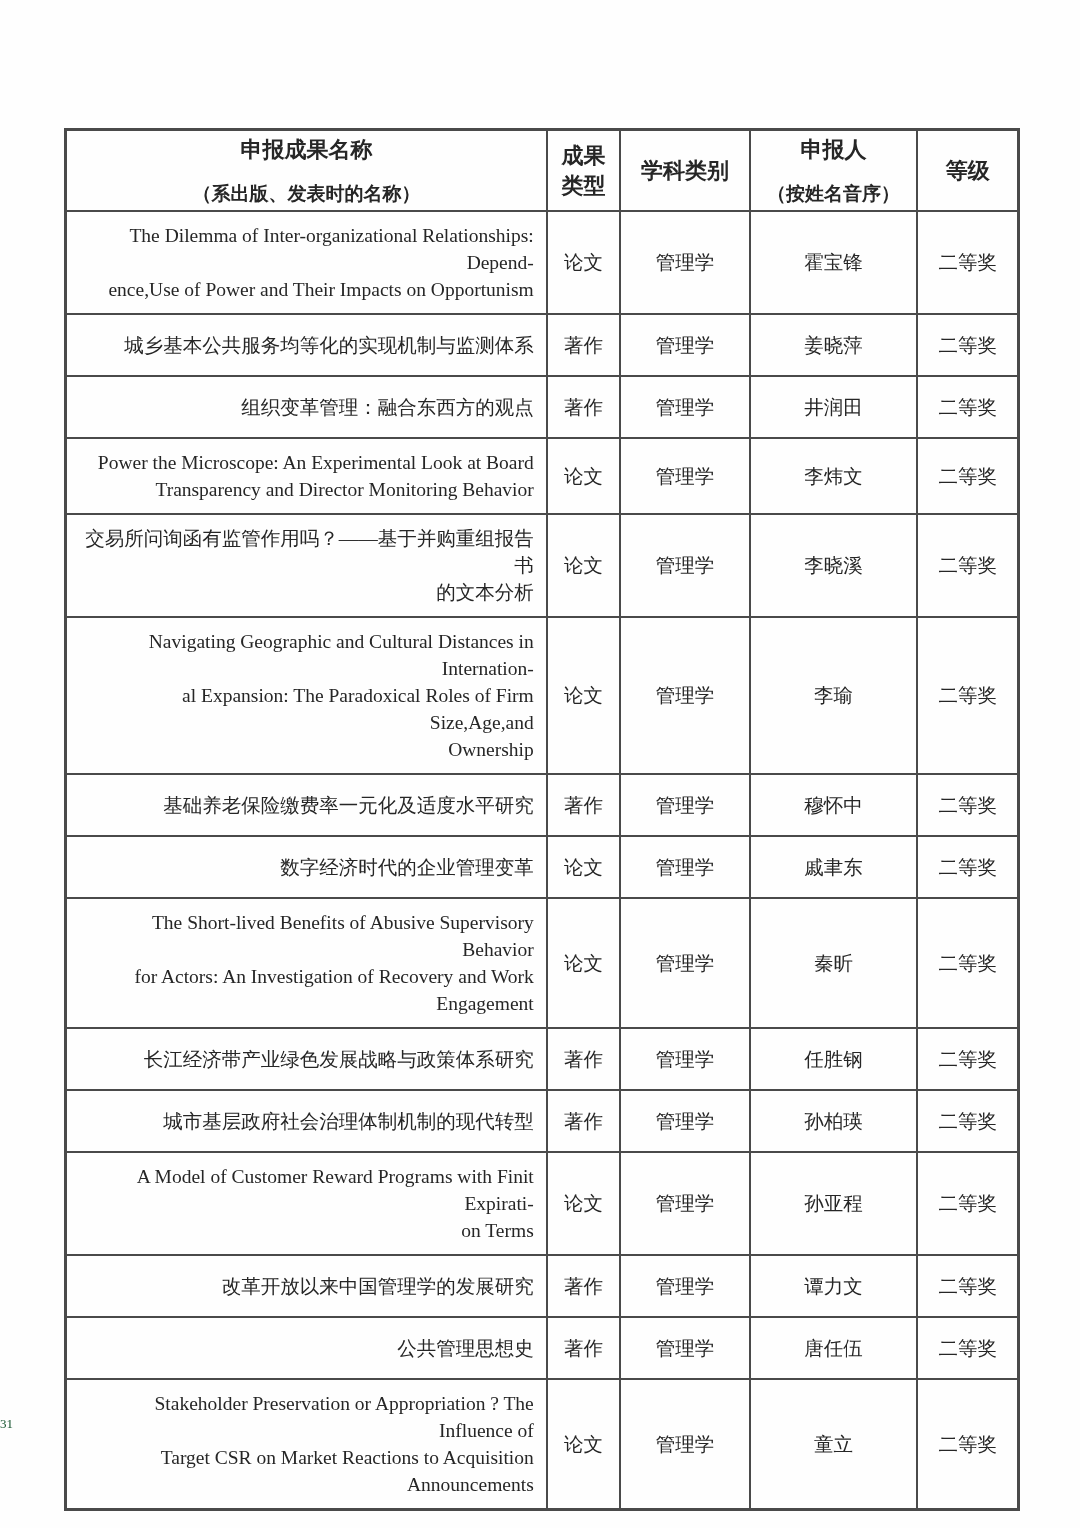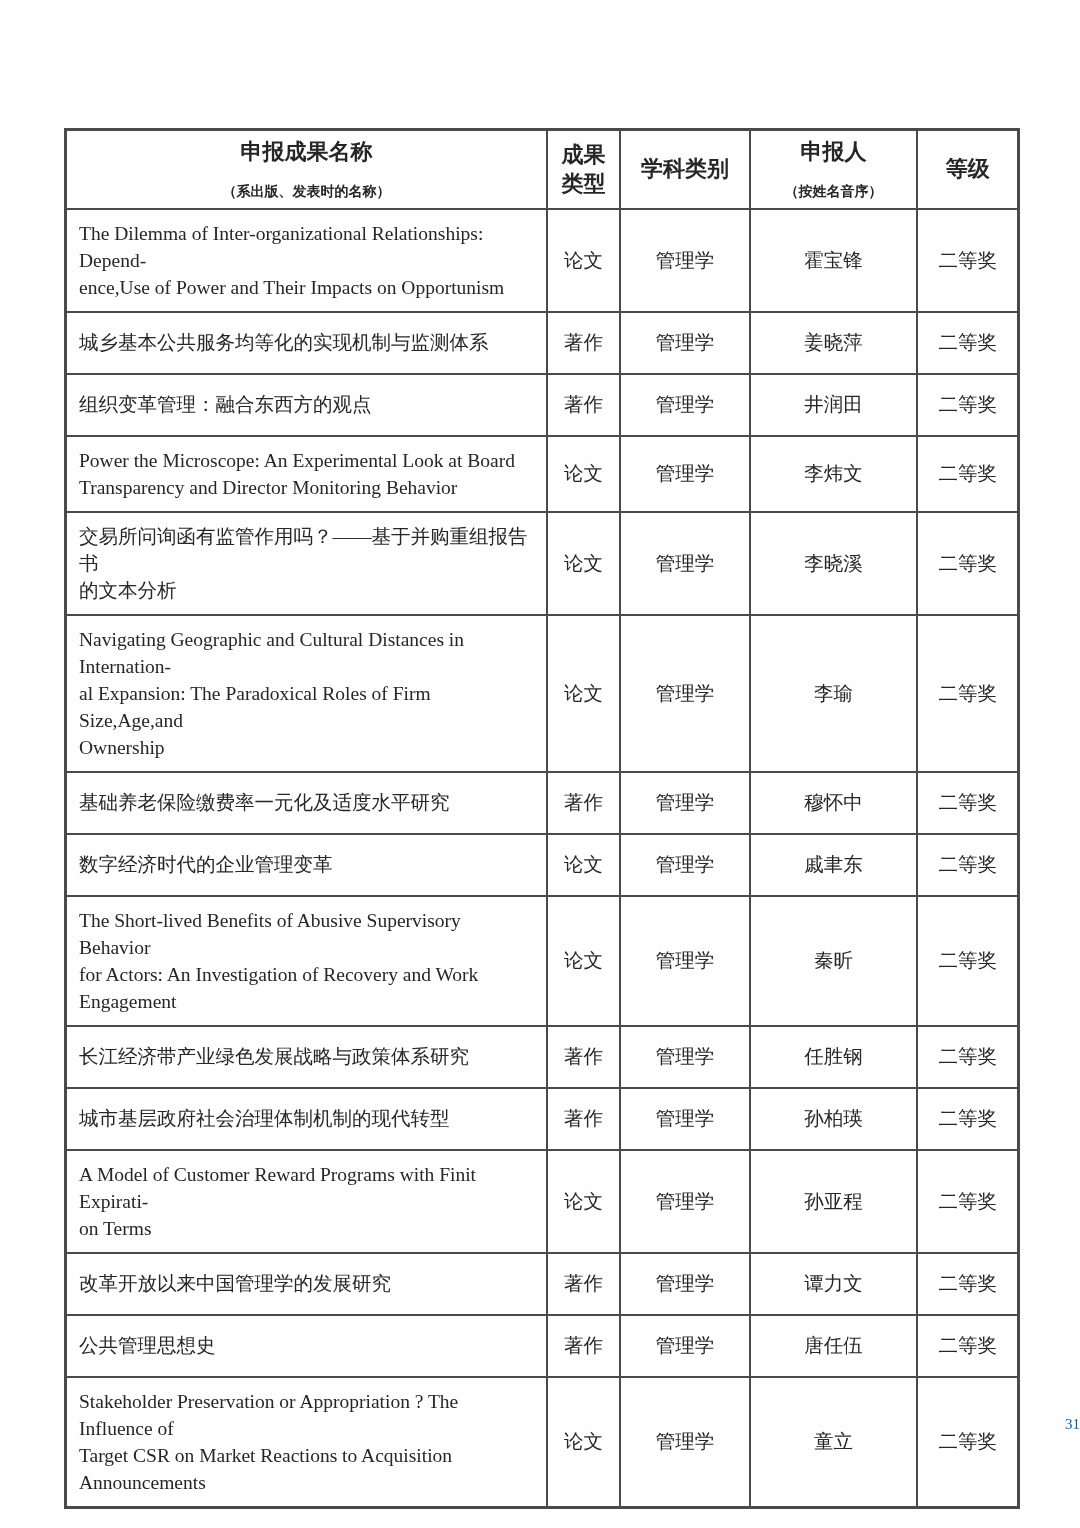"（系出版、发表时的名称）" .th-sub { font-size: 14px -> 19px }
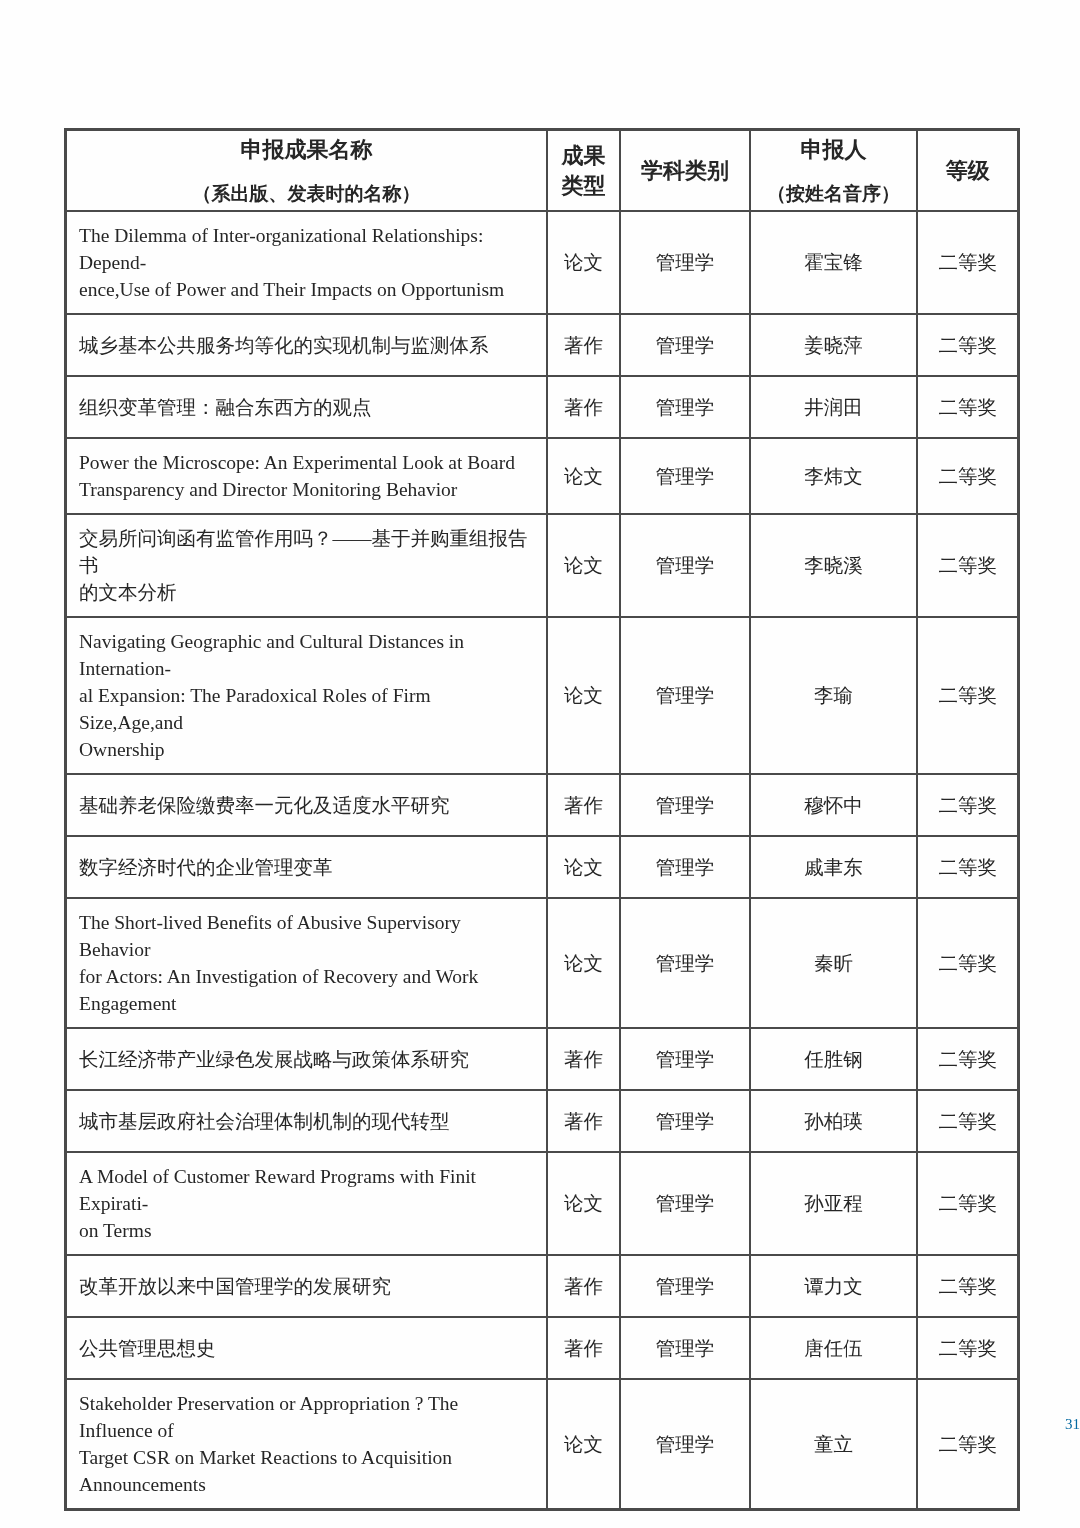"The Dilemma of Inter-organizational" td.name-cell { text-align: left -> right }
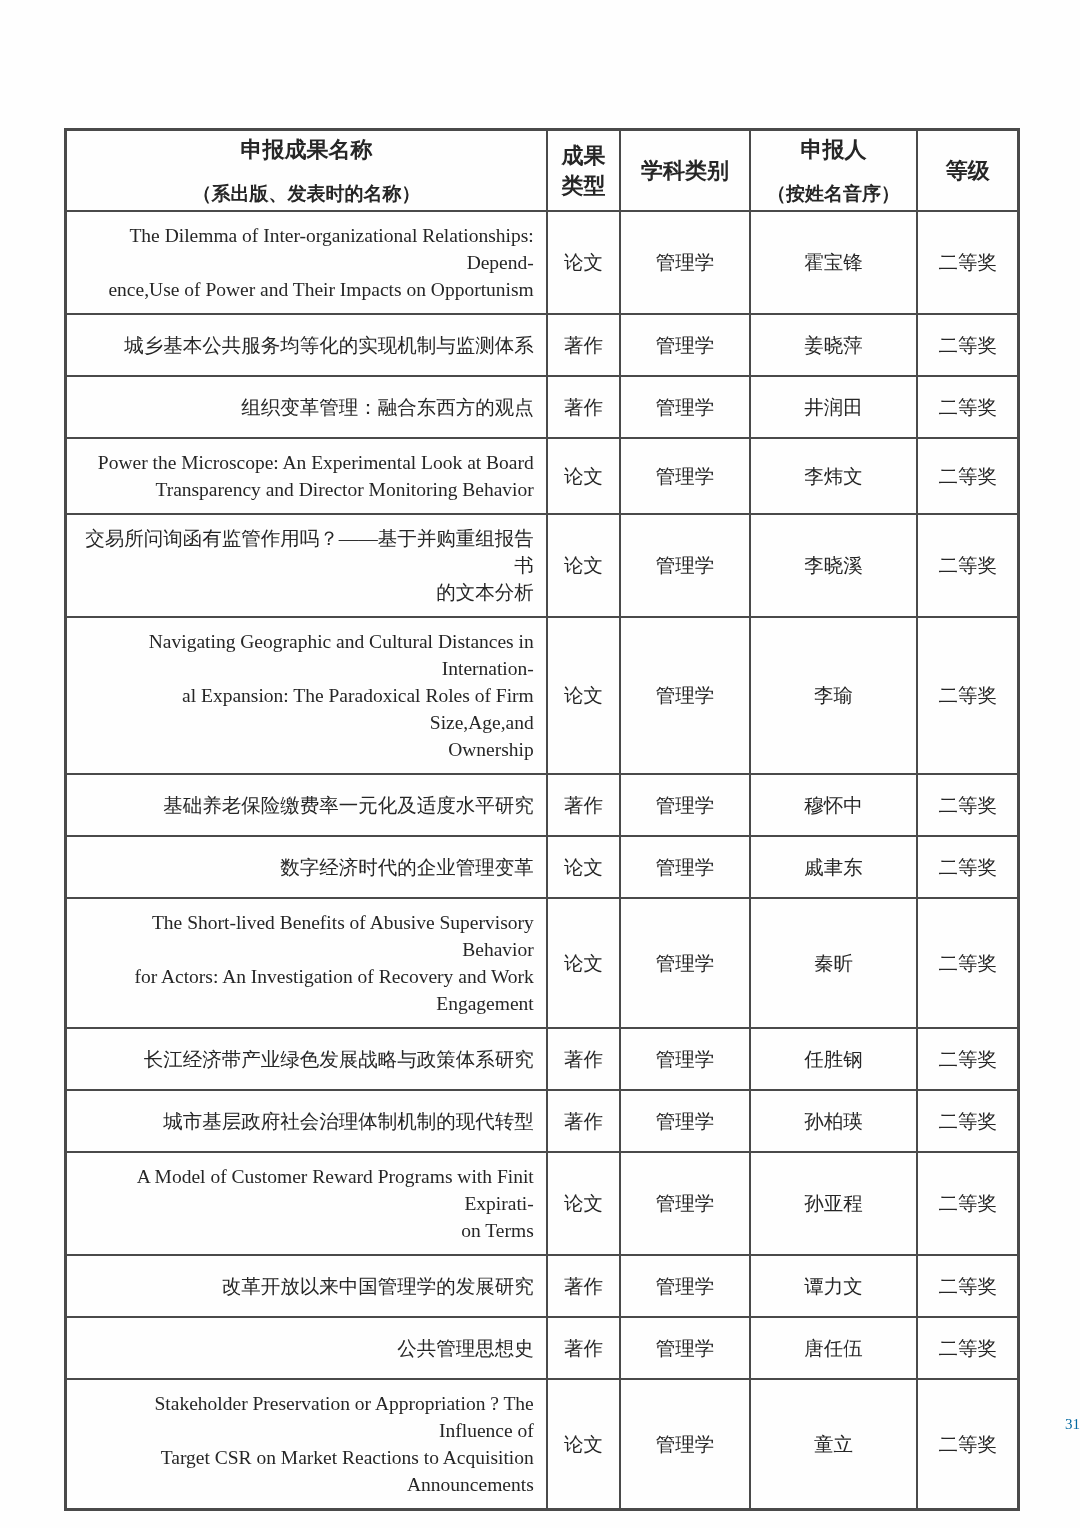"31" .page-number { color: #0369a1 -> #14532d; font-size: 15px -> 13px; text-align: right -> left }
